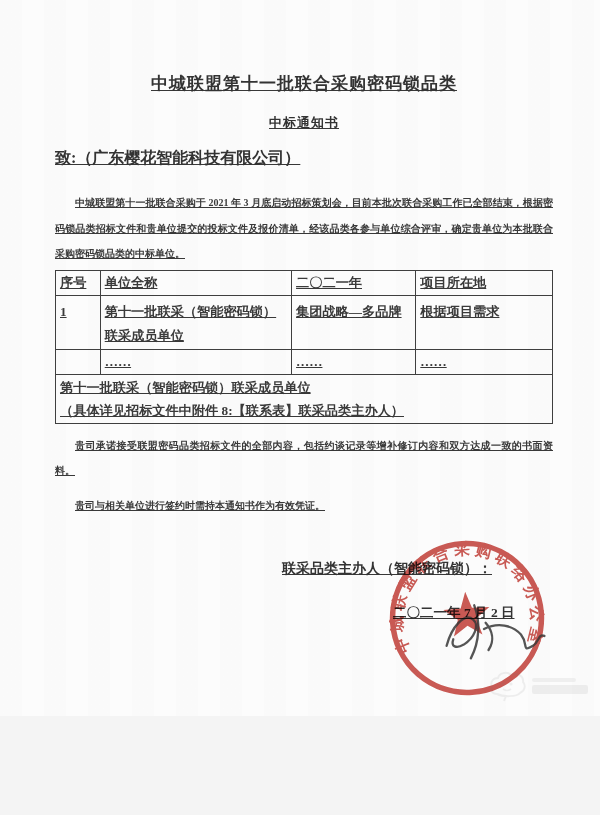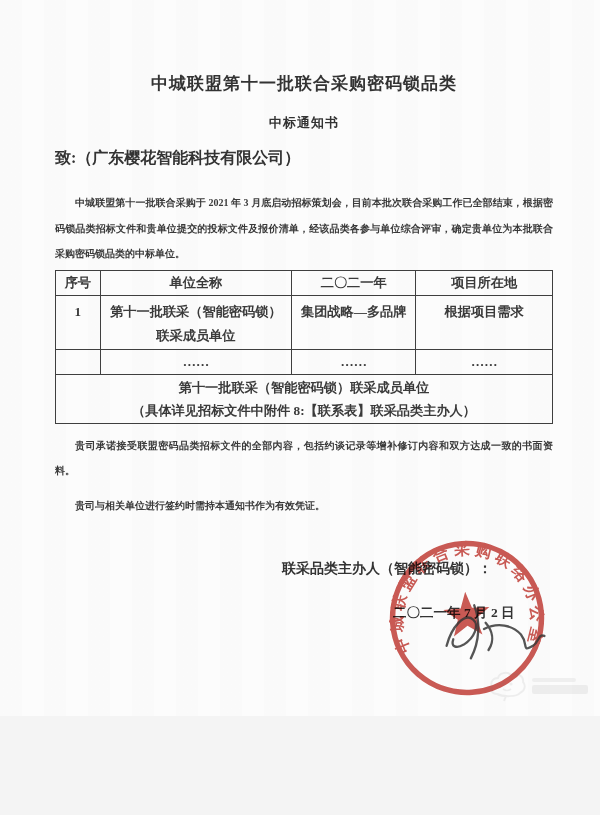"中城联盟第十一批联合采购密码锁品类" .page { text-decoration: none -> underline }
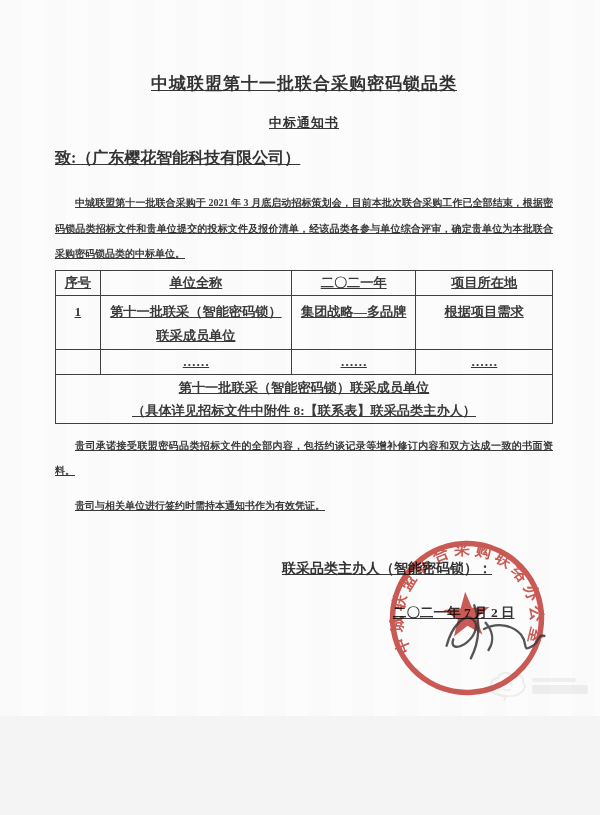"序号" table.award th, table.award td { text-align: center -> left }
